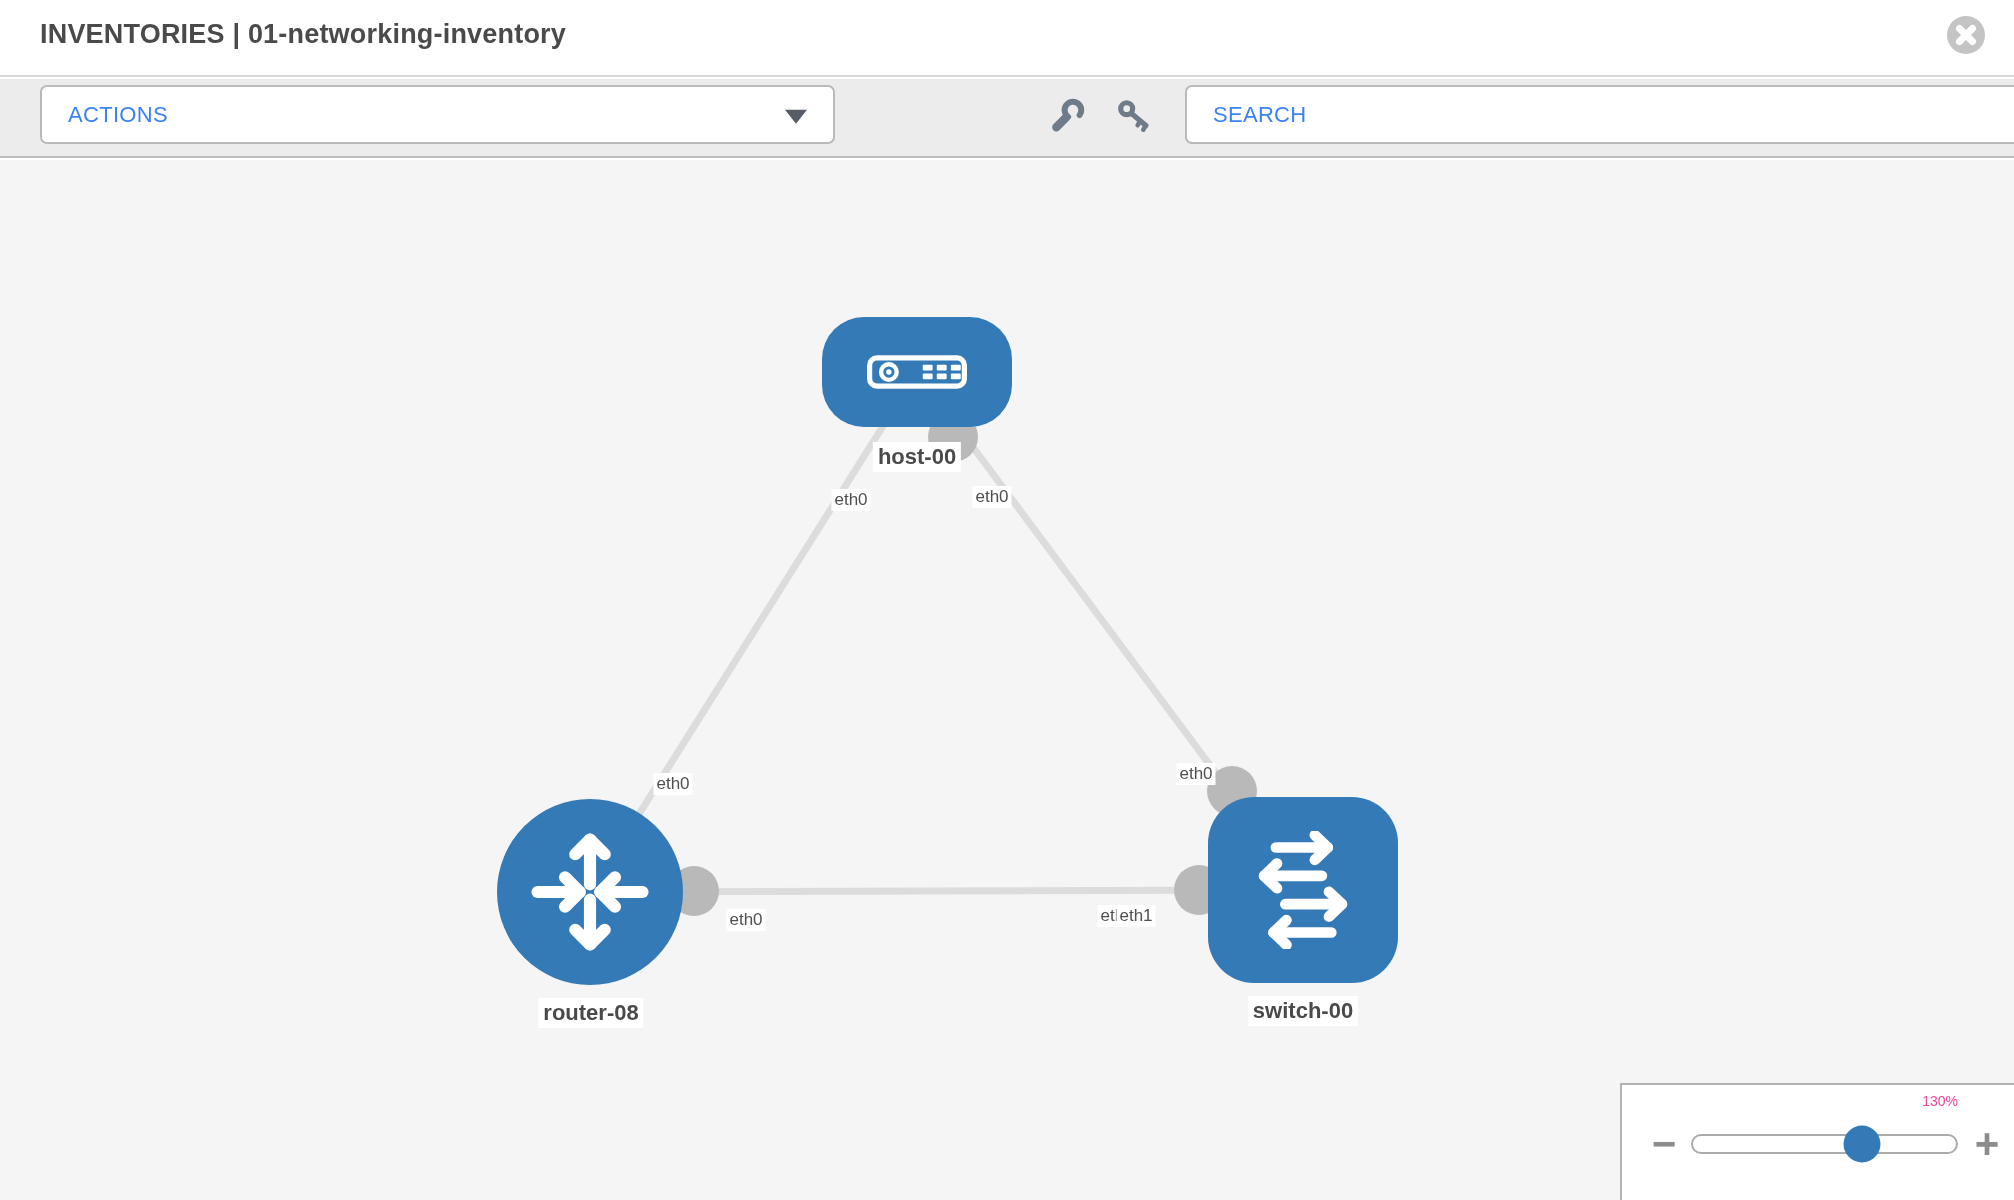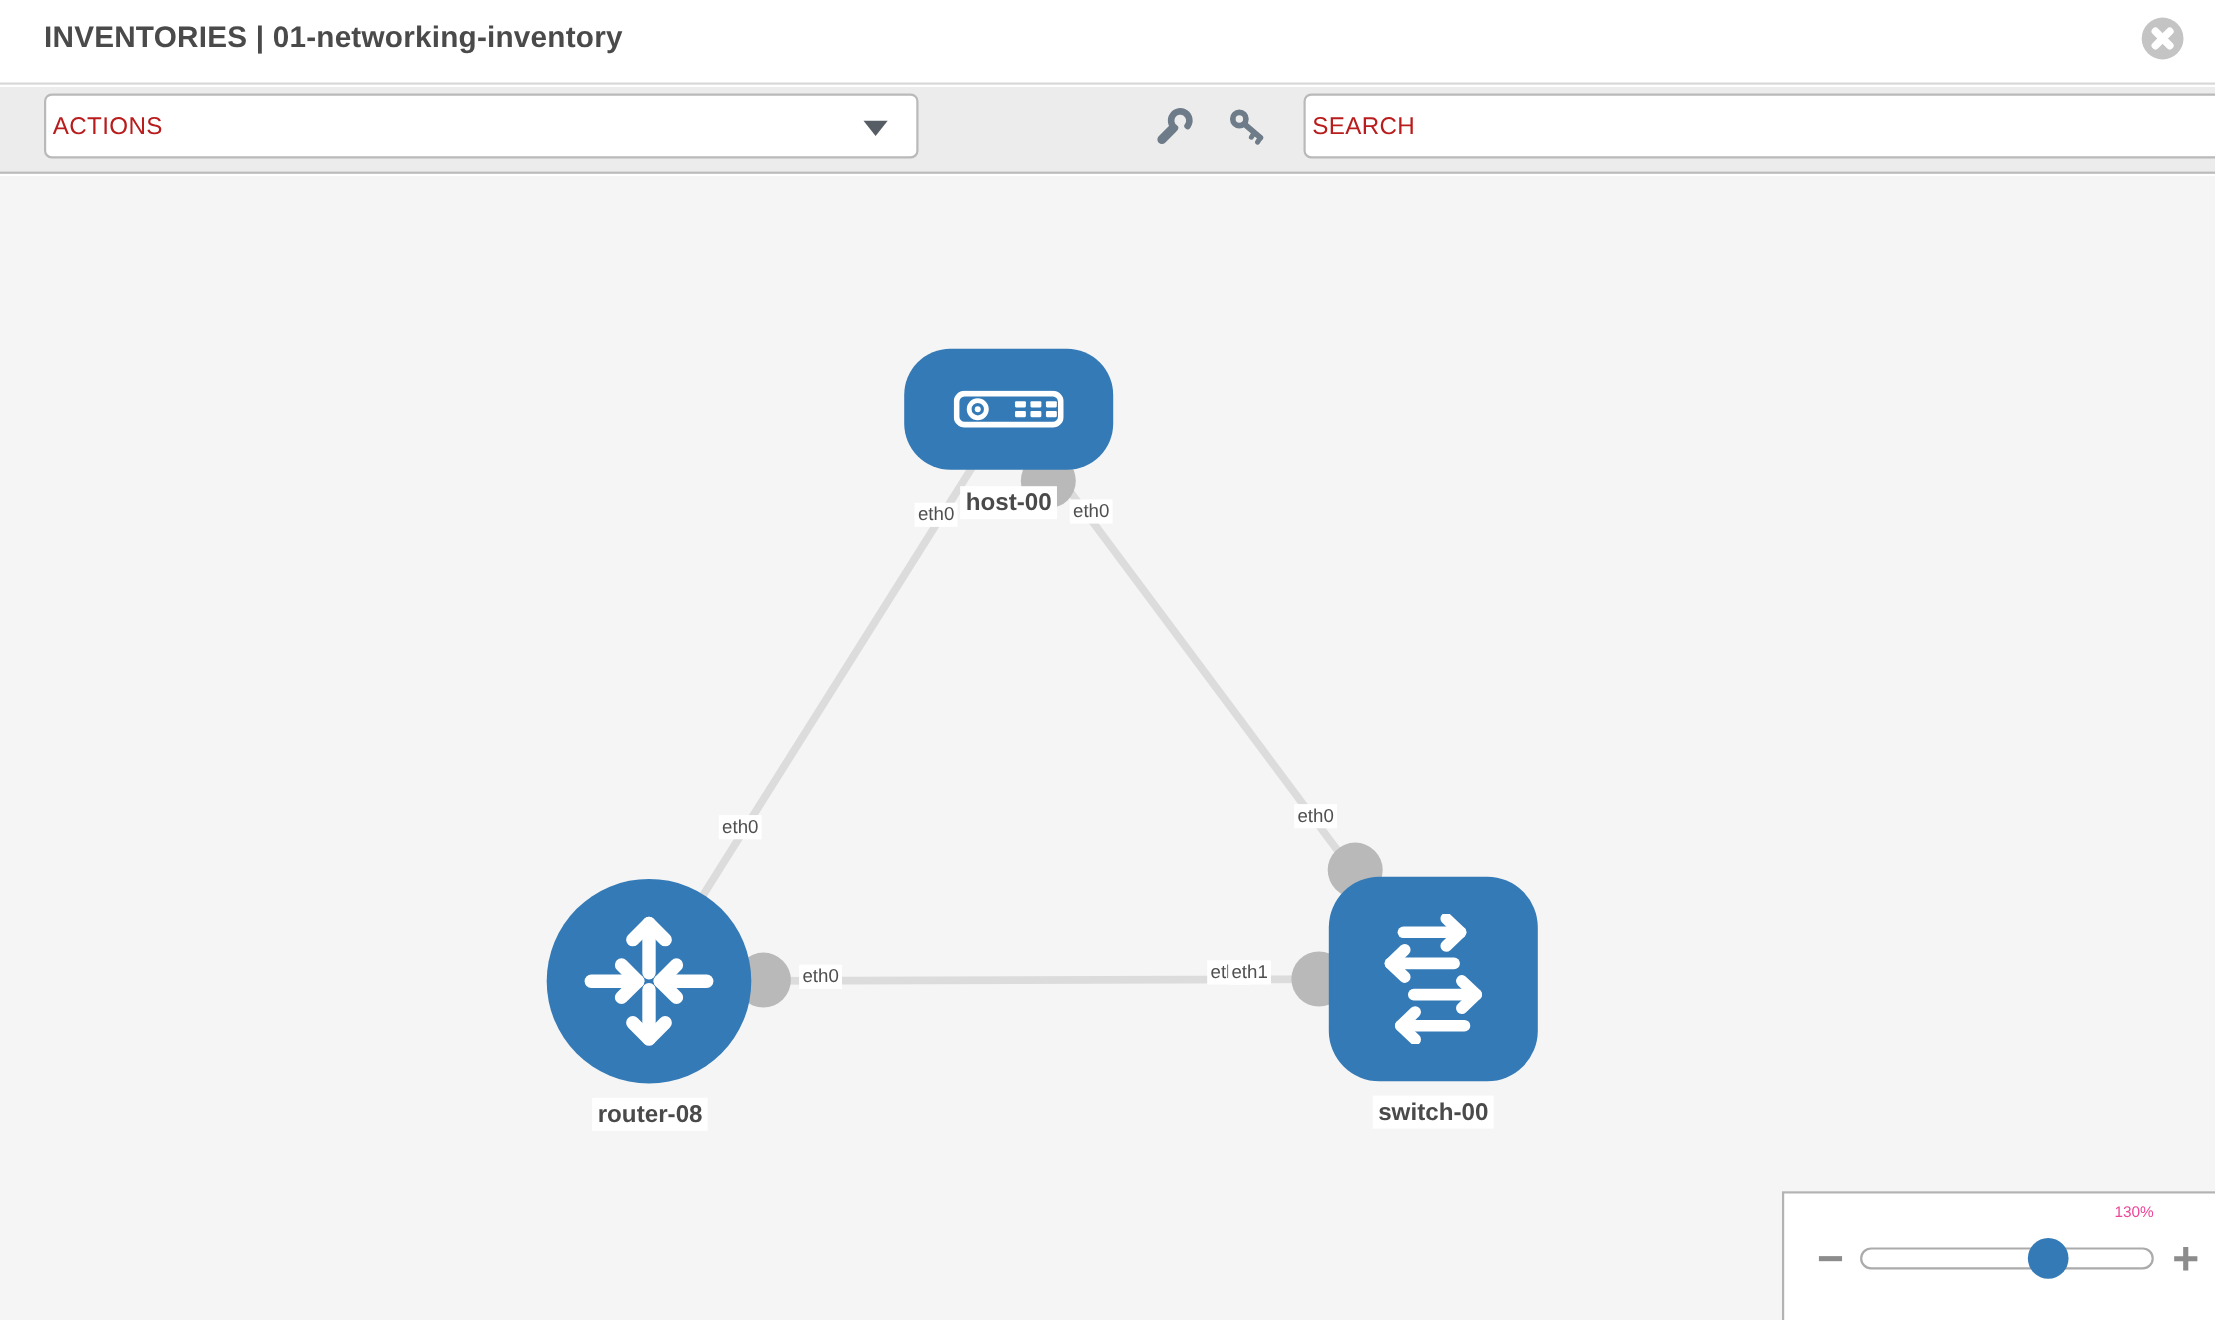"ACTIONS" .select-box .lbl { color: #b91c1c -> #3b82f6; padding-left: 6px -> 26px }
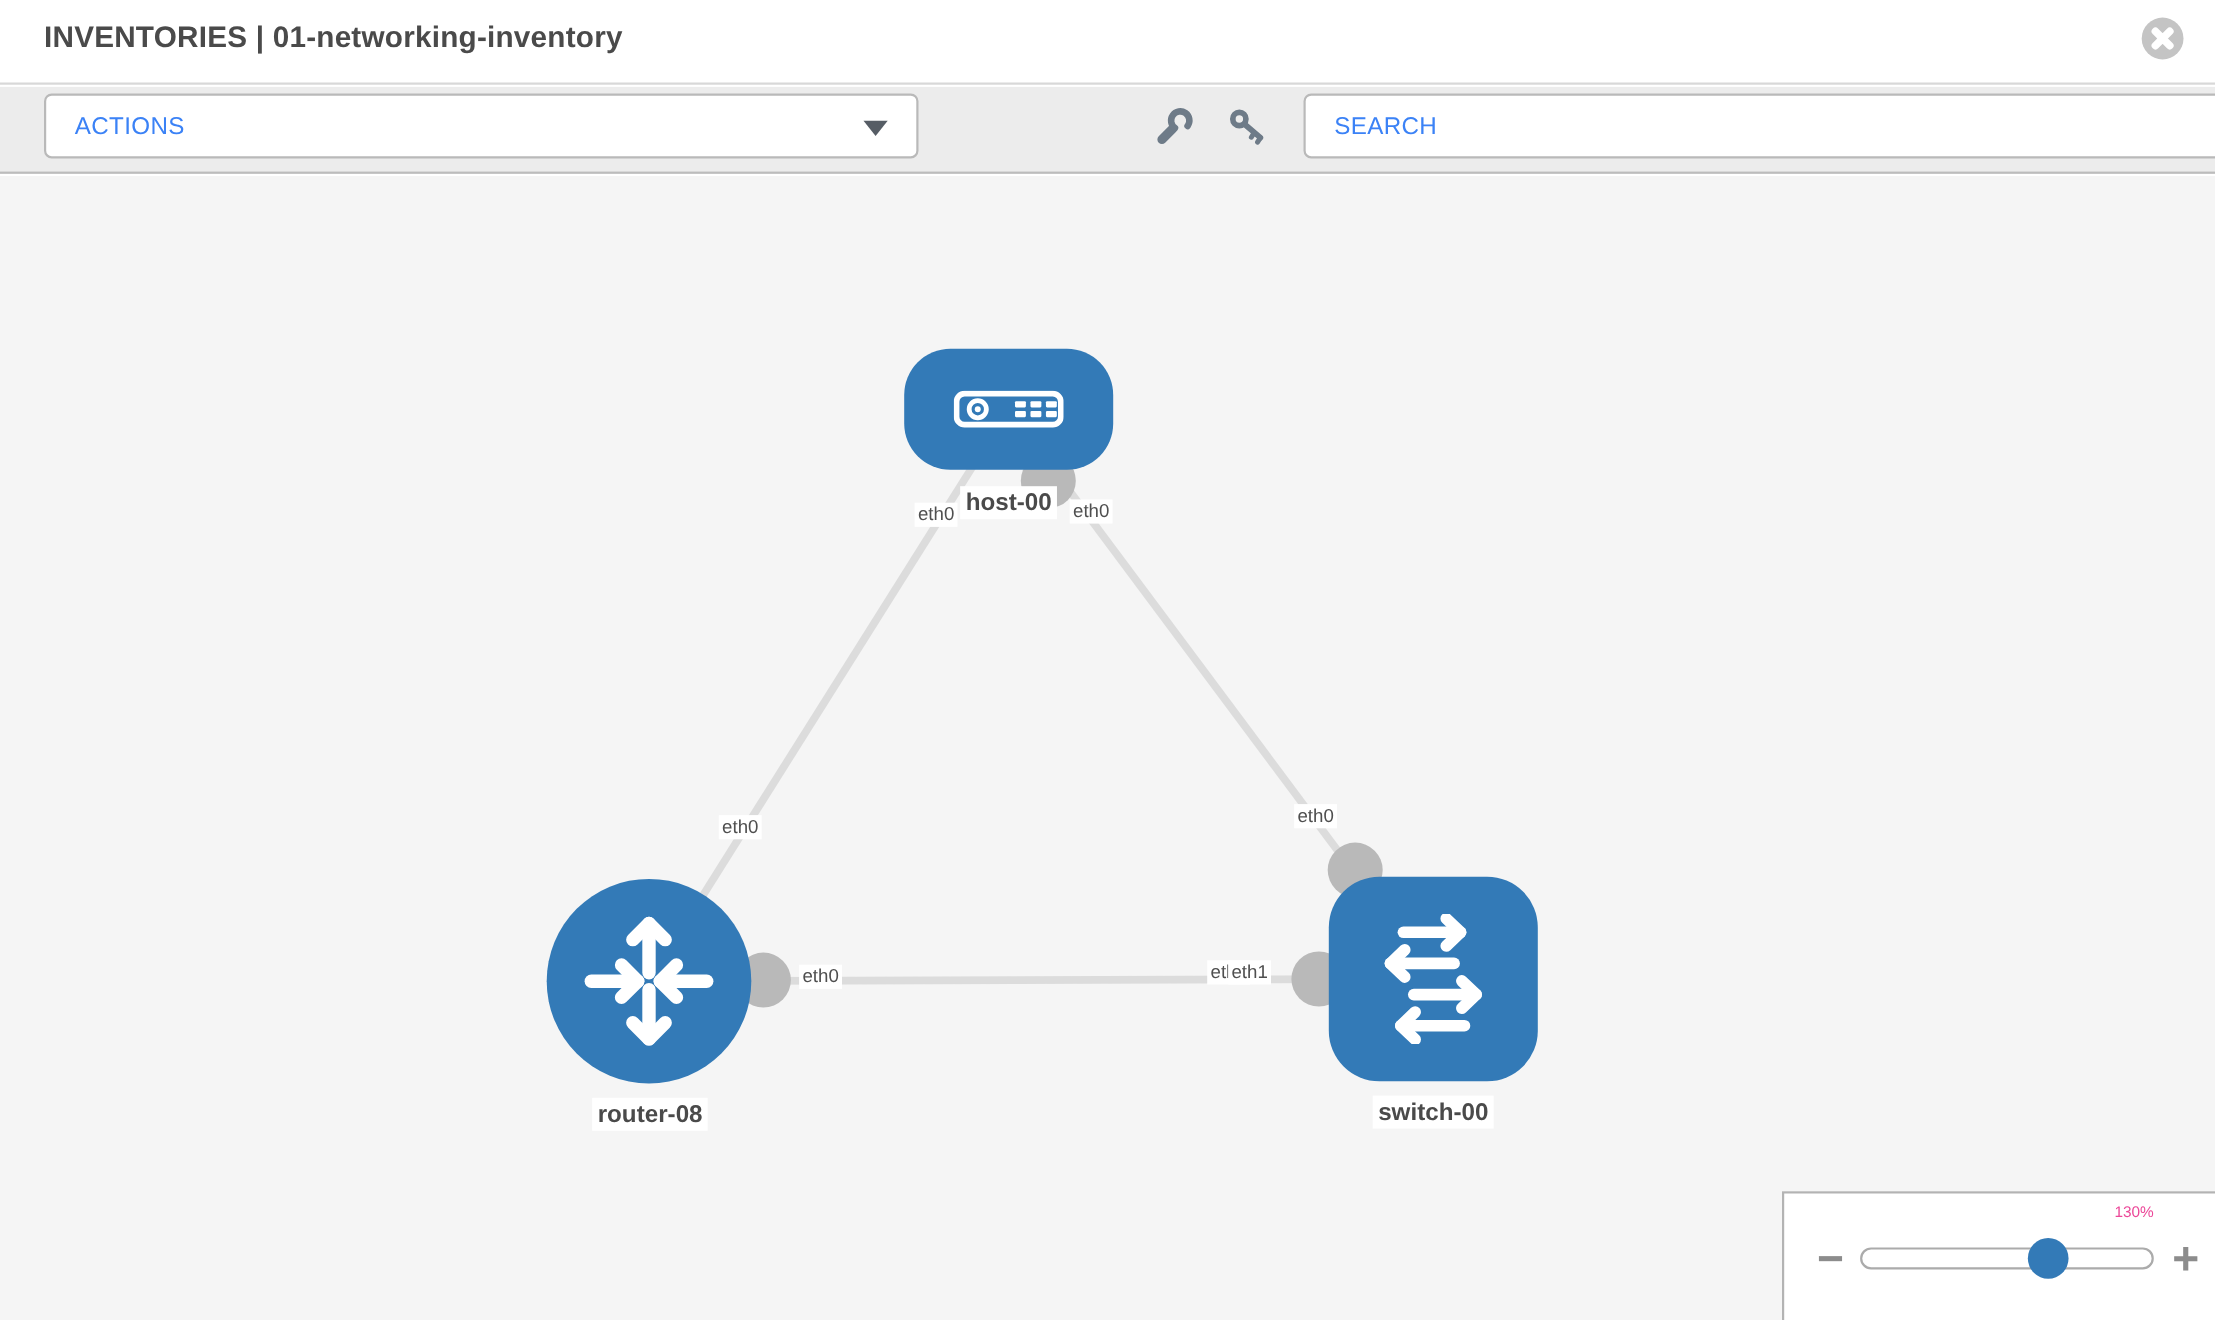"eth0" .iface-label { margin-top: none -> 32px }
